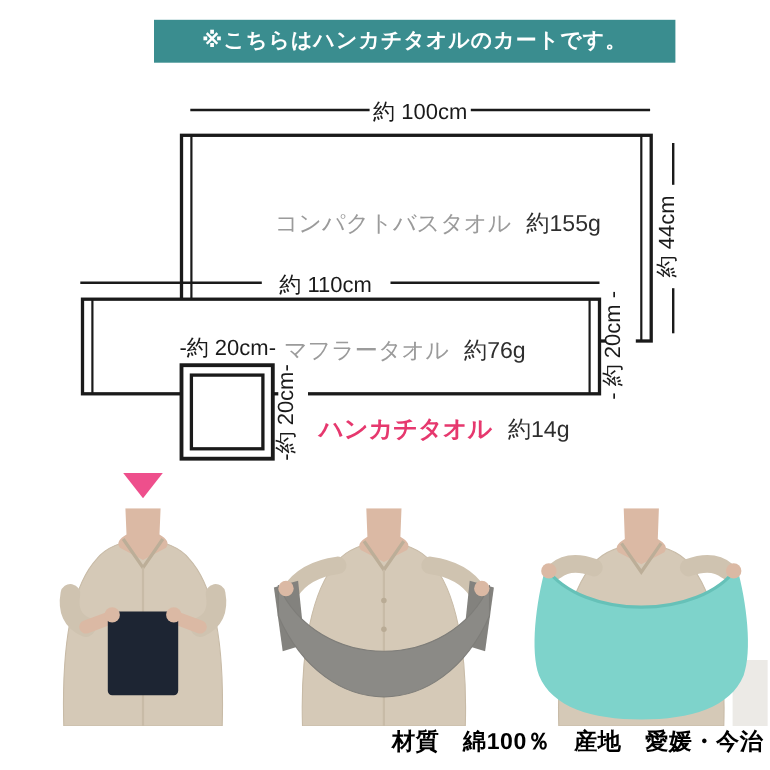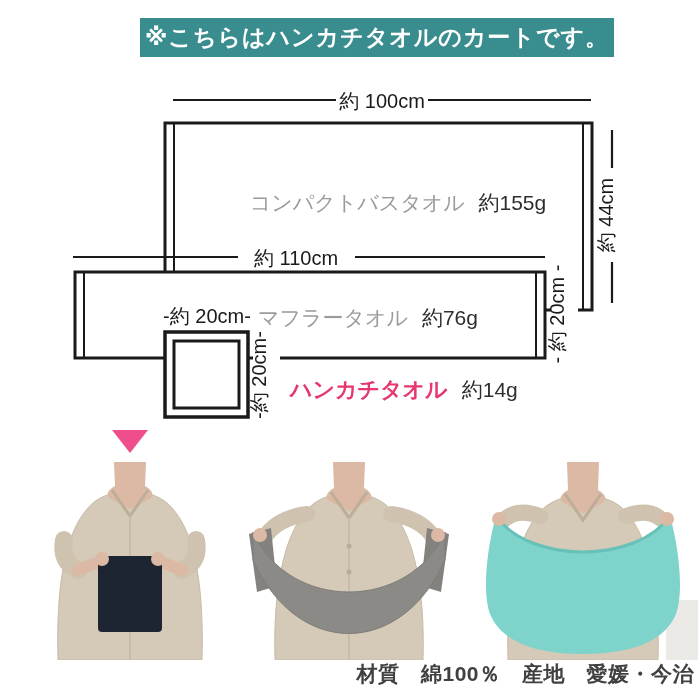"※こちらはハンカチタオルのカートです。" .banner { font-size: 23px -> 19px }
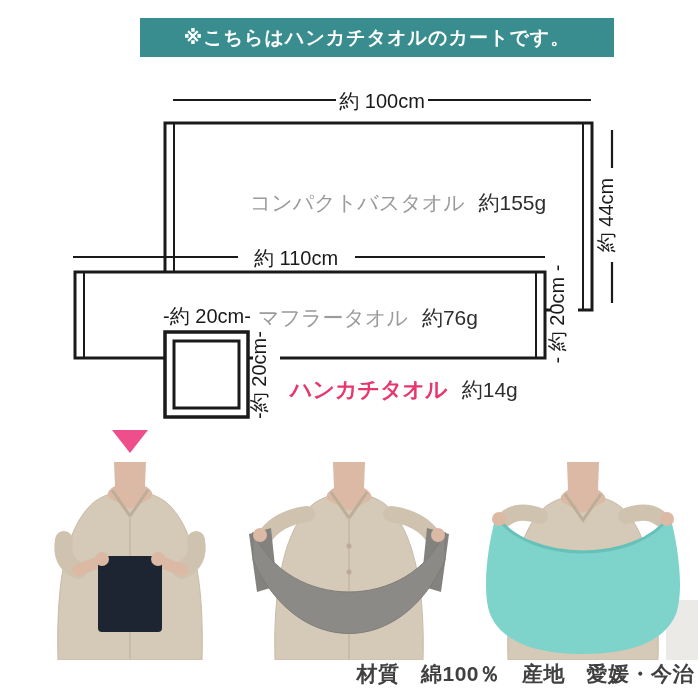"材質 綿100％ 産地 愛媛・今治" .footer { color: #404040 -> #000000 }
